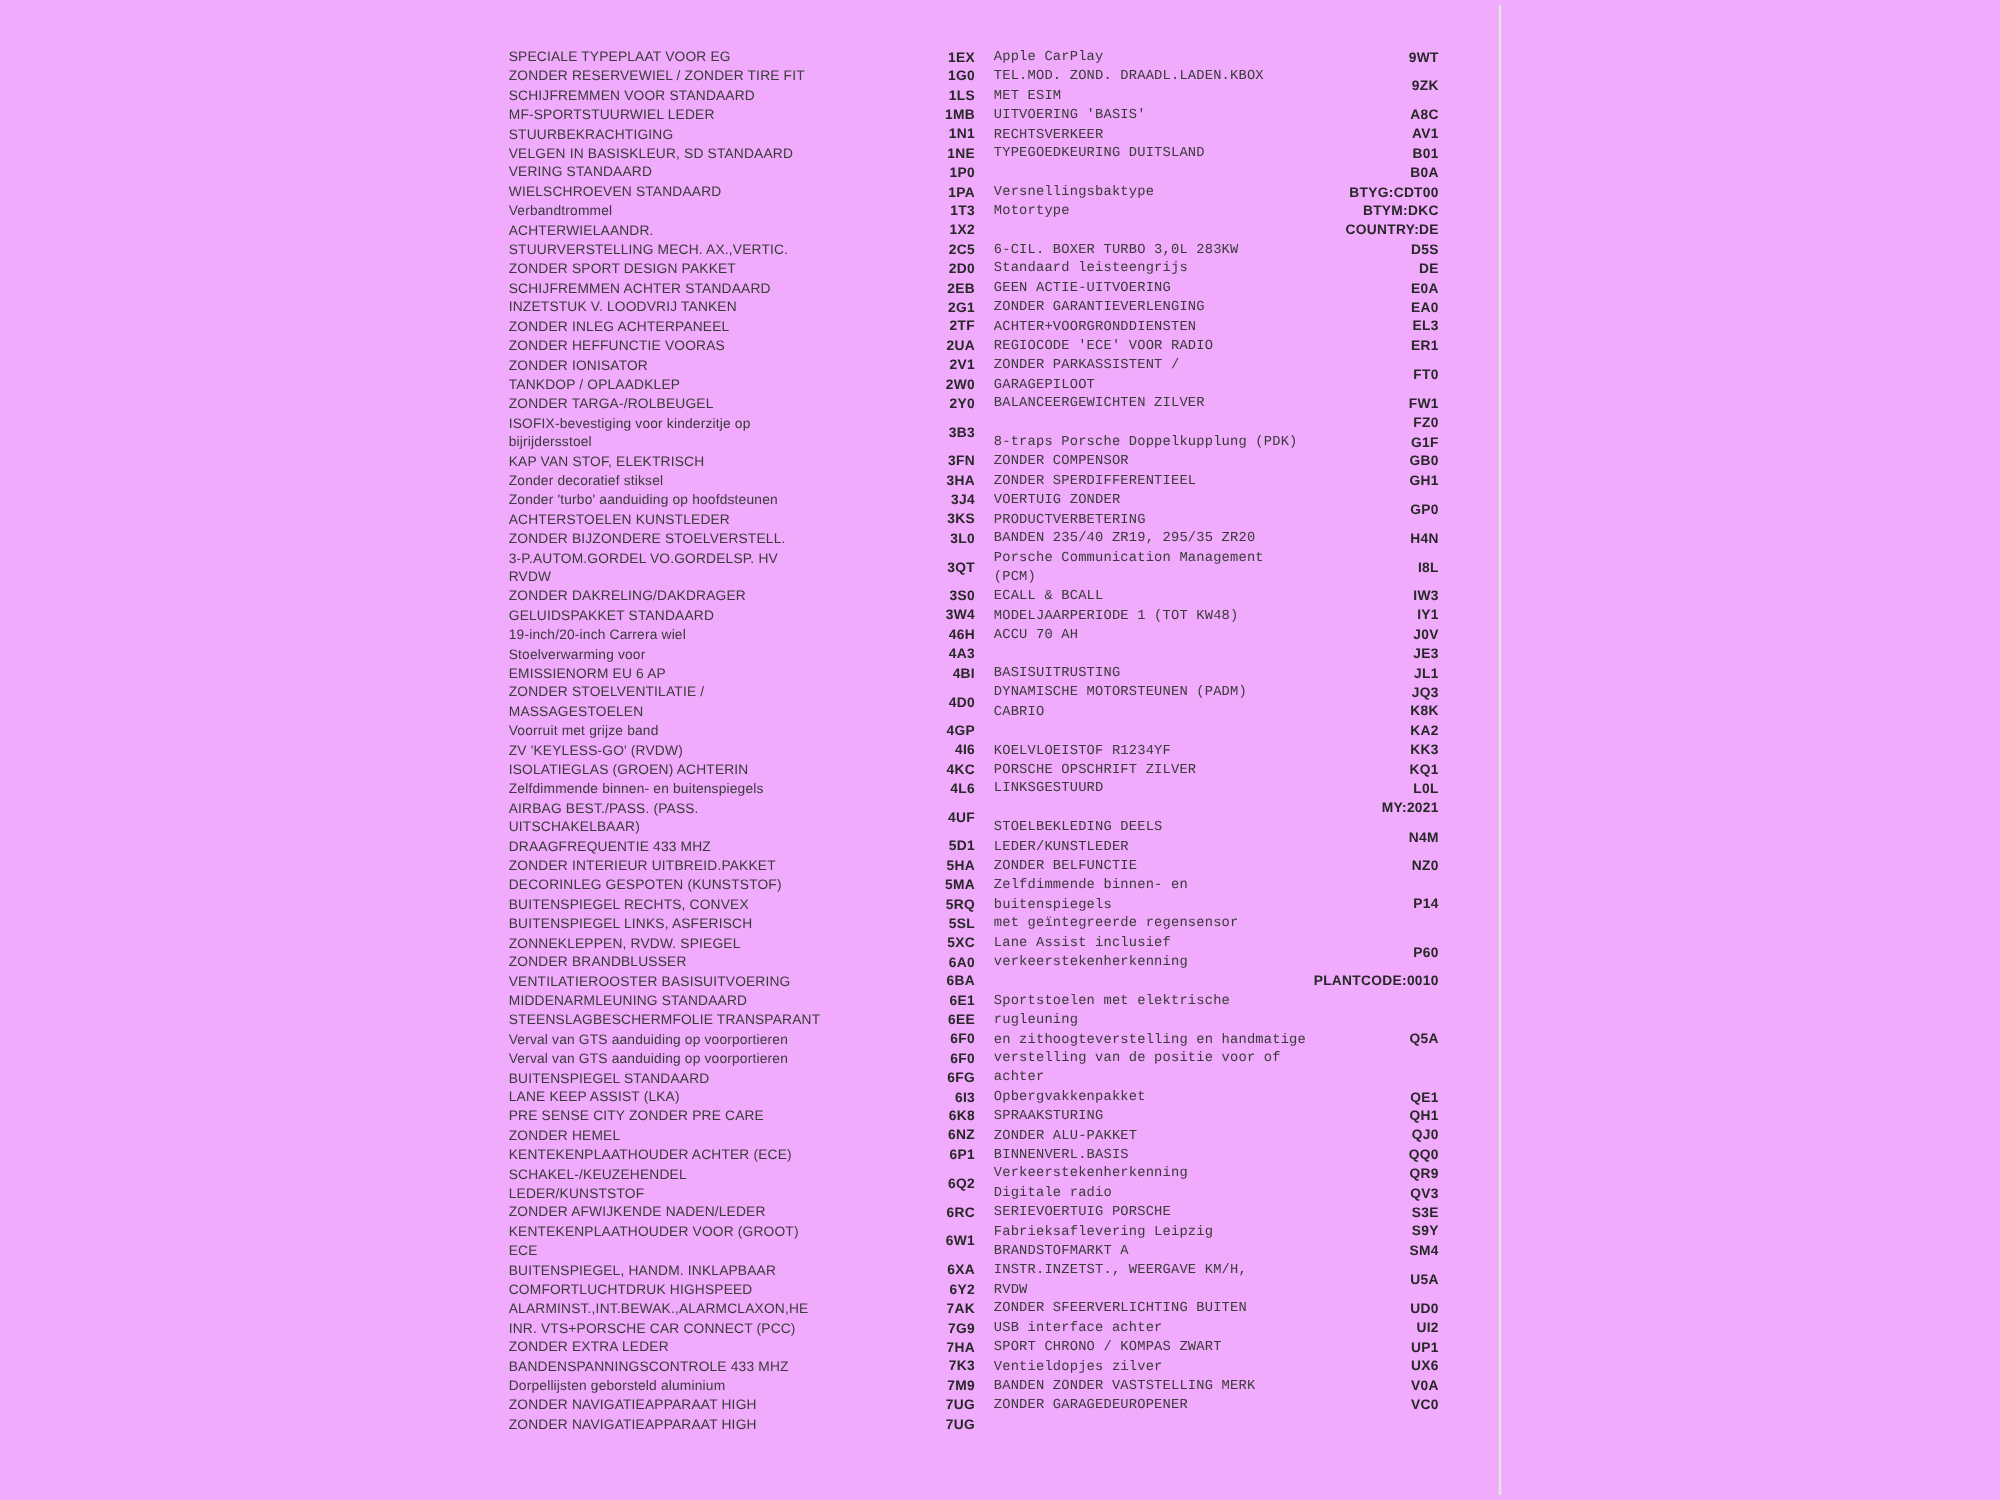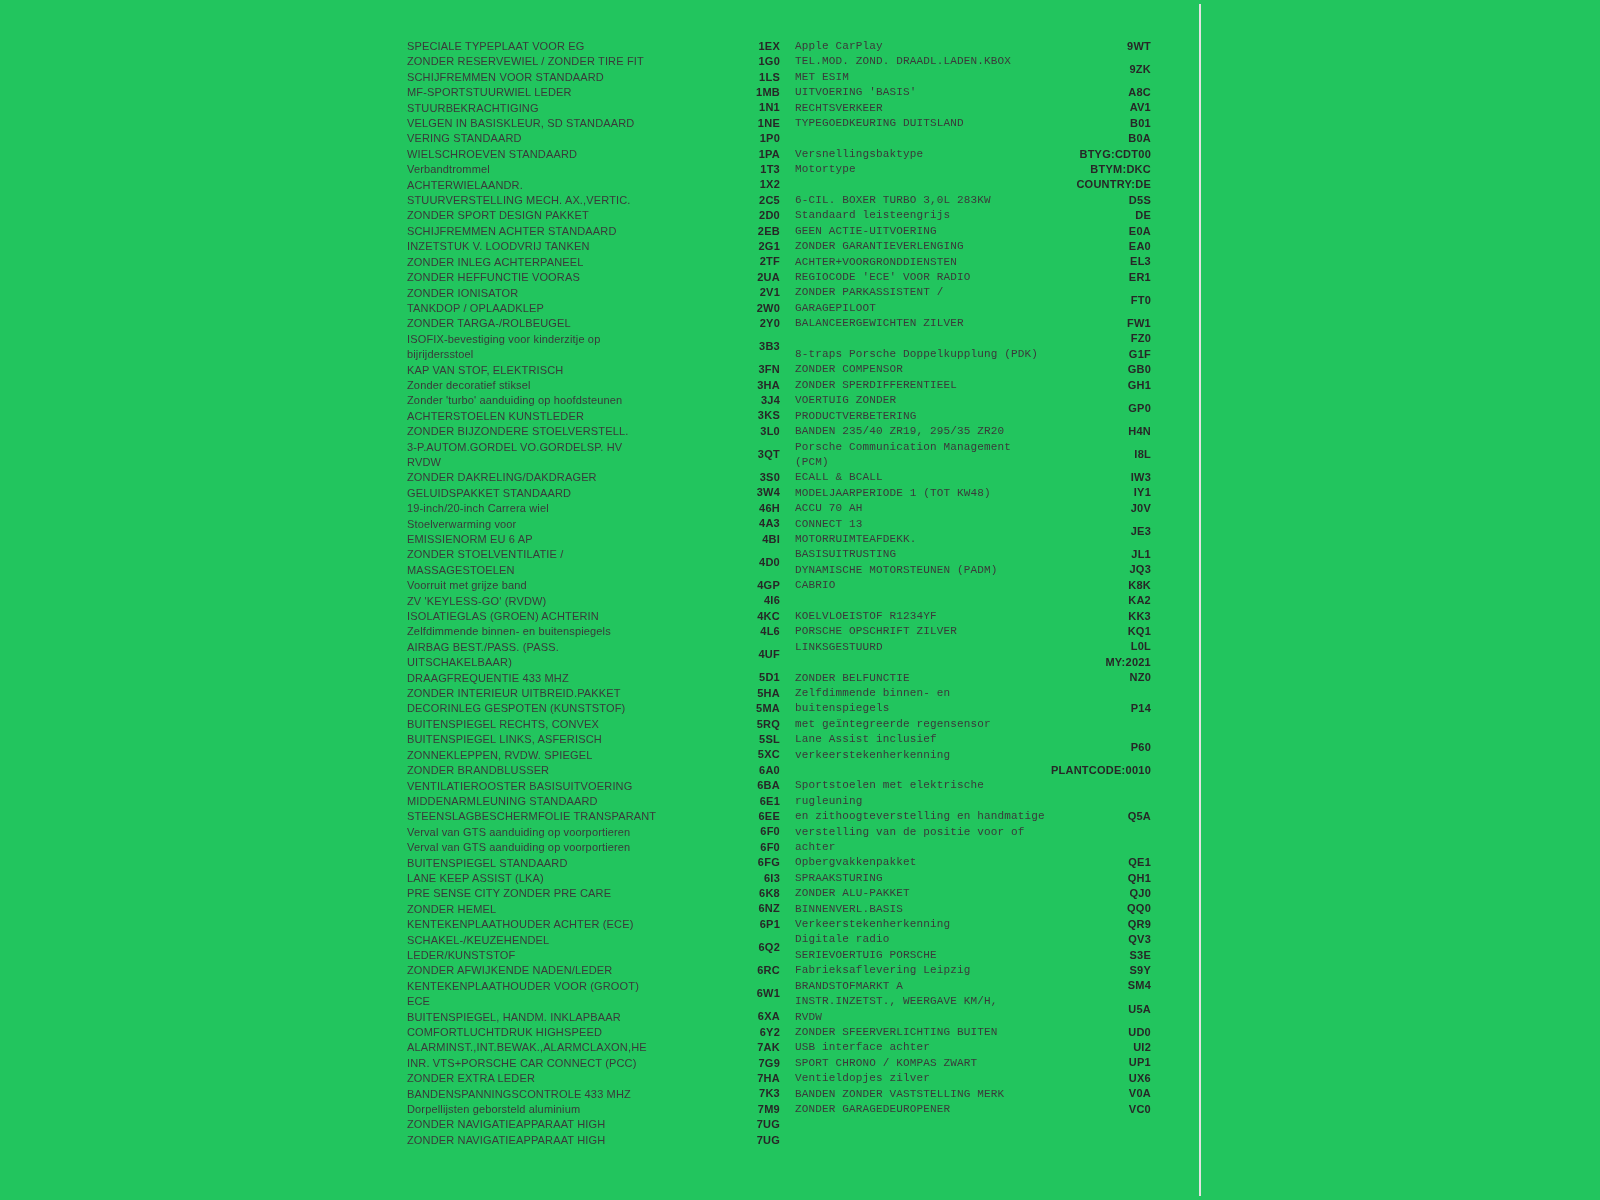"SPECIALE TYPEPLAAT VOOR EG" .page { background: #22c55e -> #f0abfc }
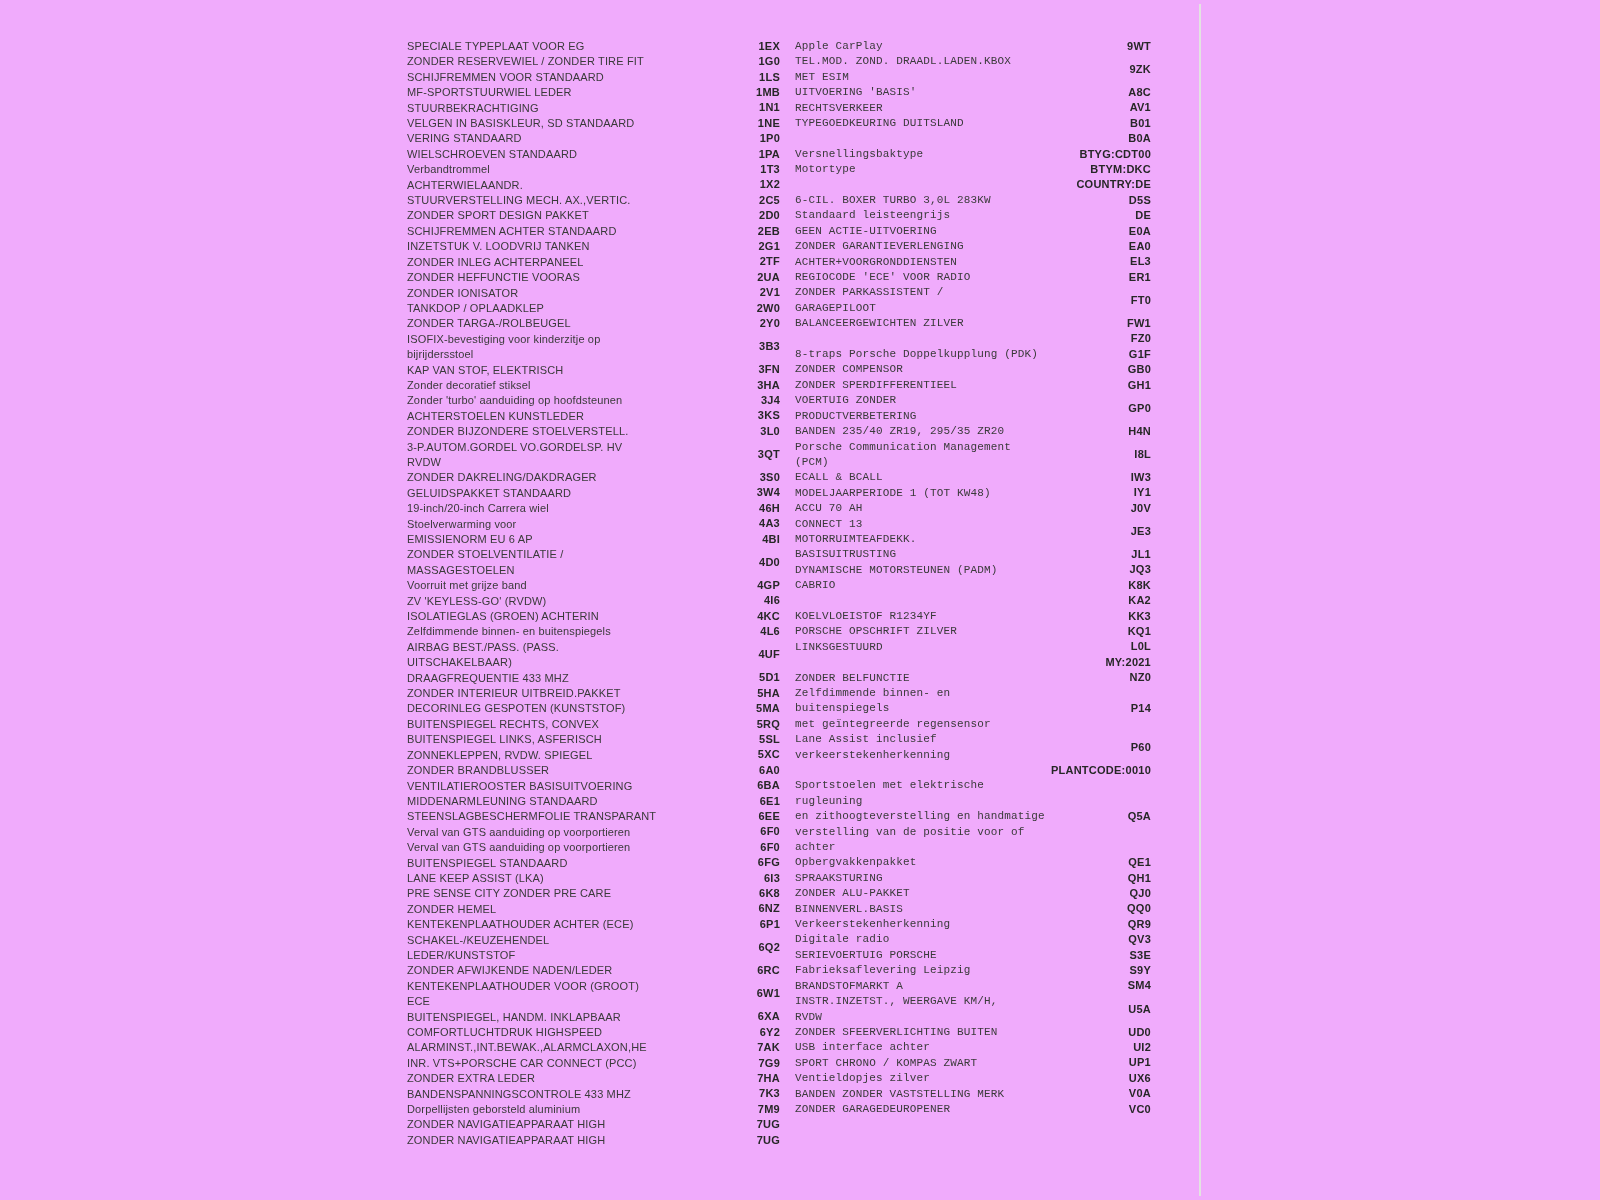"CONNECT 13" div.desc { html: <div>CONNECT 13 MOTORRUIMTEAFDEKK.</div> -> none }
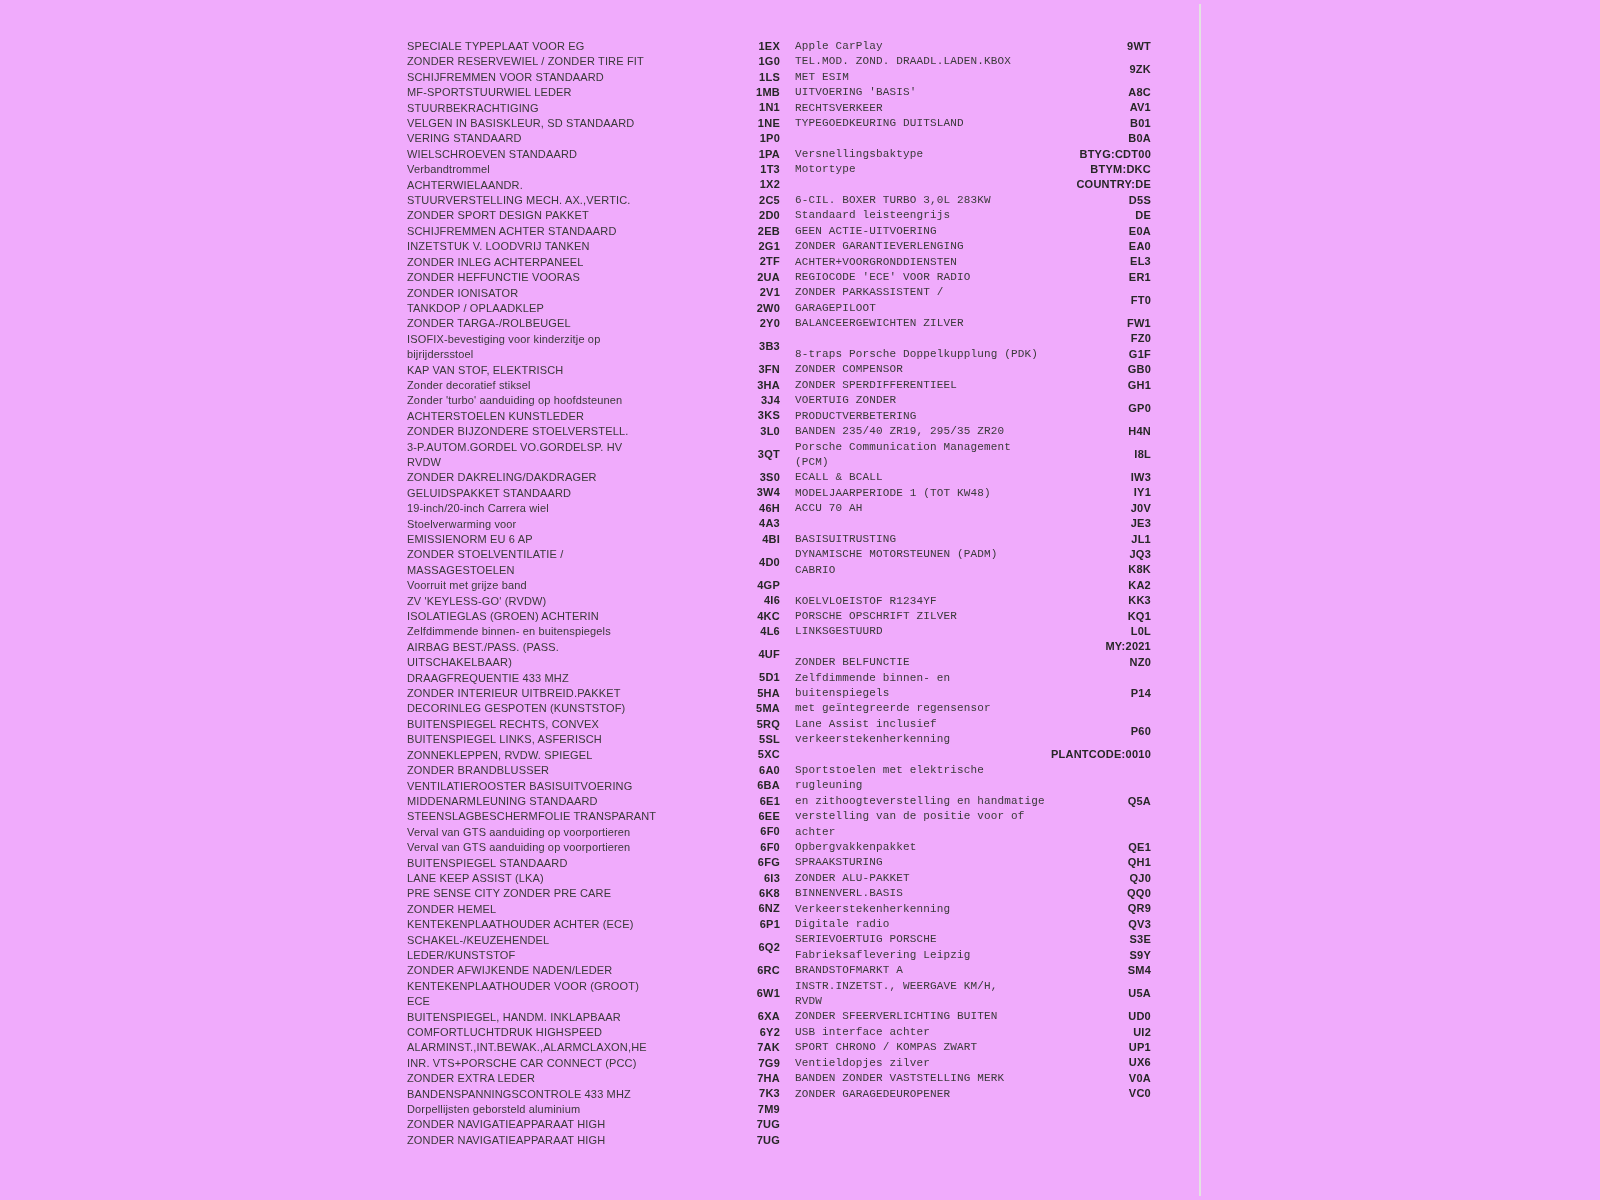"STOELBEKLEDING DEELS" div.entry { html: none -> <div> <div>STOELBEKLEDING DEELS LEDER/KUNSTLEDER</div> <div>N4M</div> </div> }
